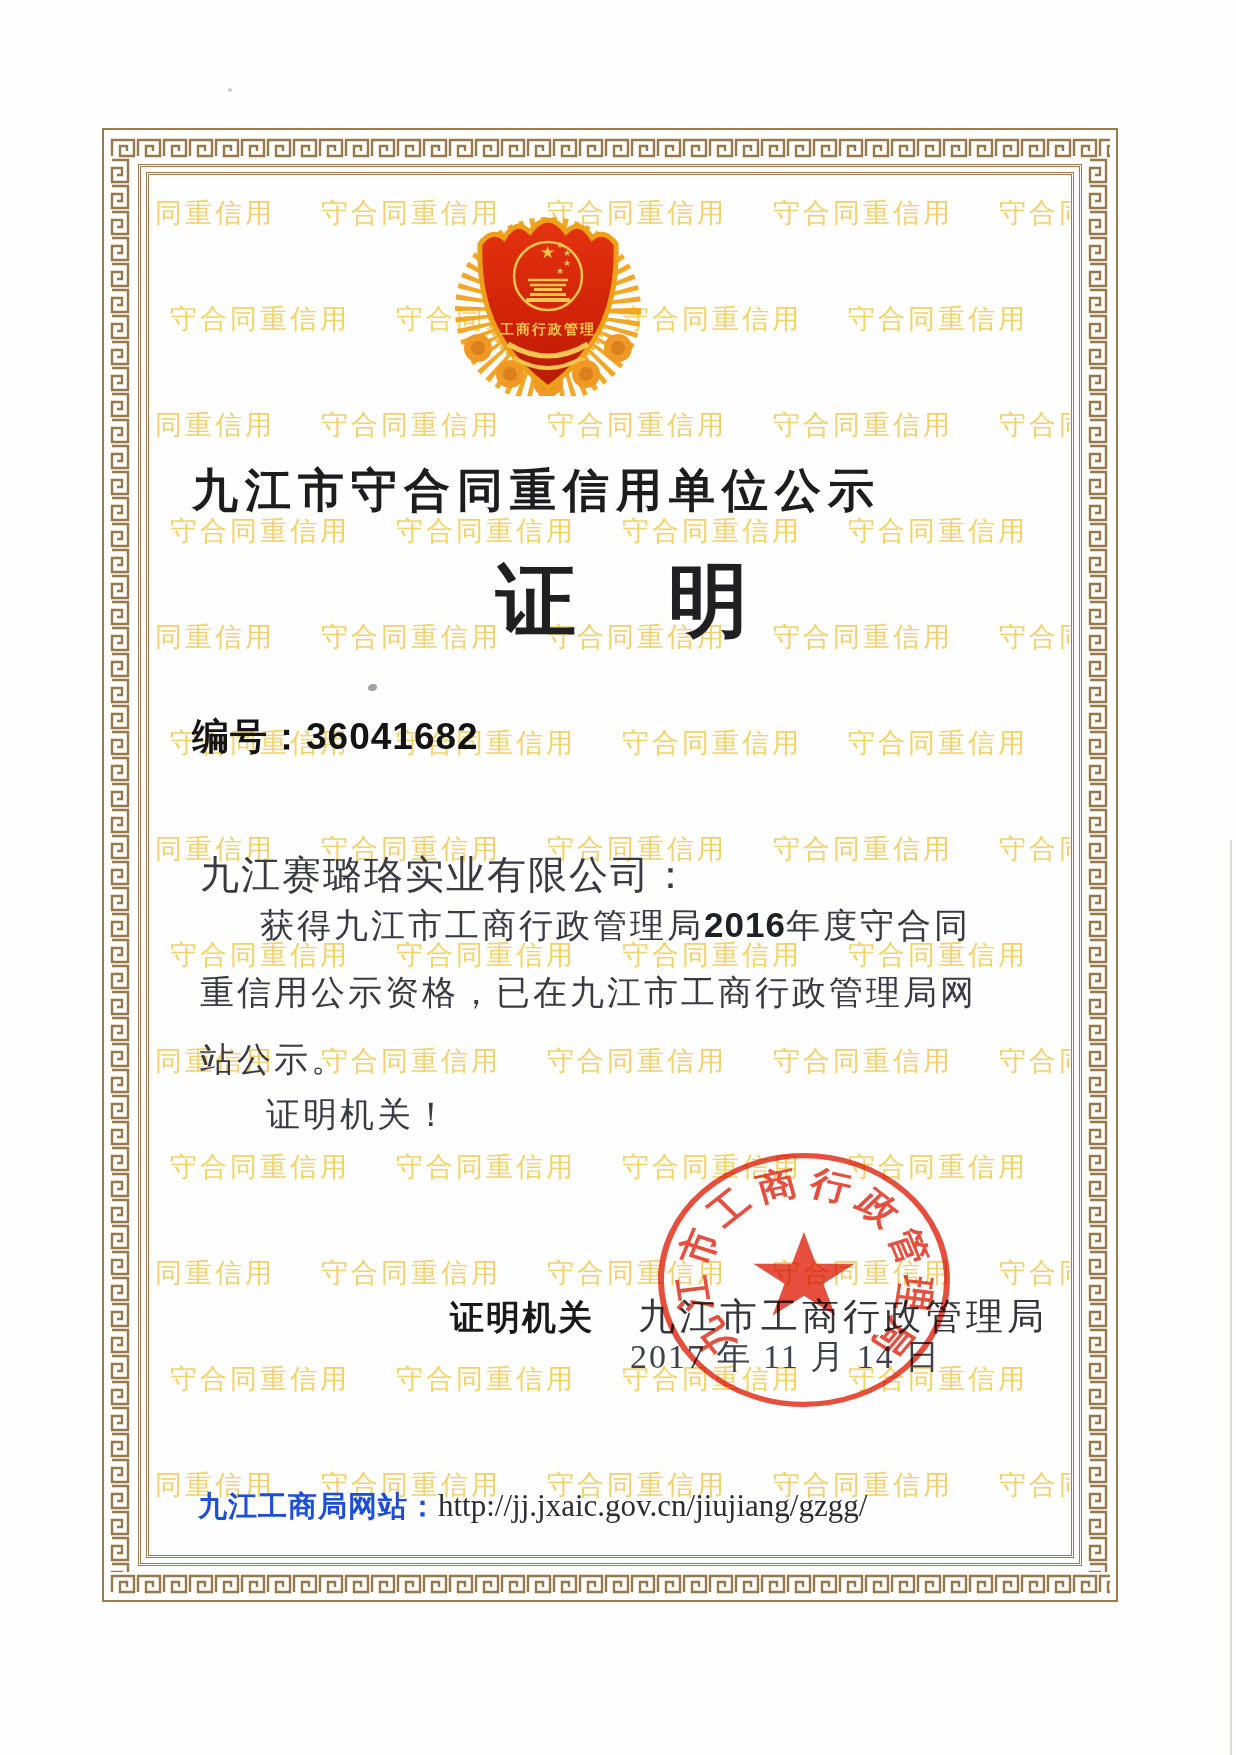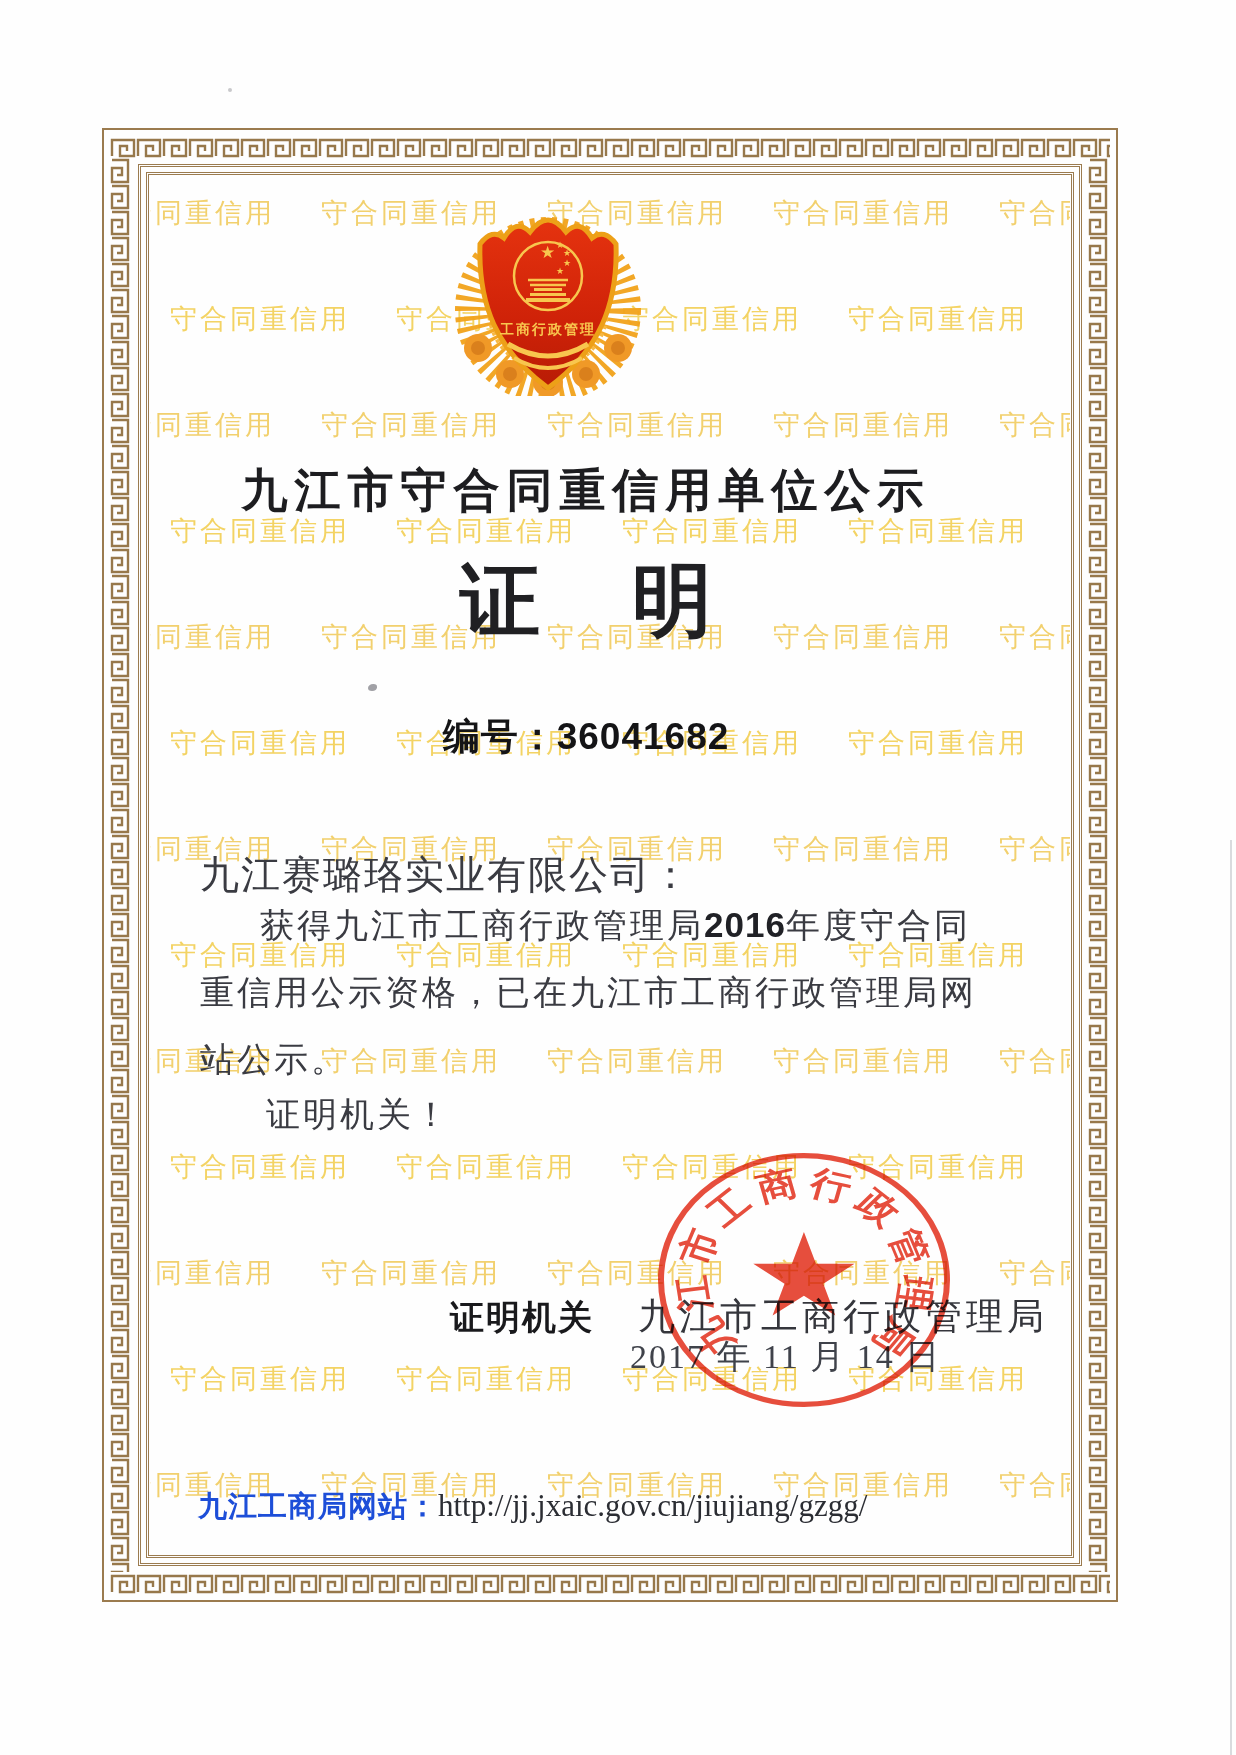"九江市守合同重信用单位公示" .center-col { left: 156px -> 150px; padding-left: none -> 42px; text-align: center -> left }
